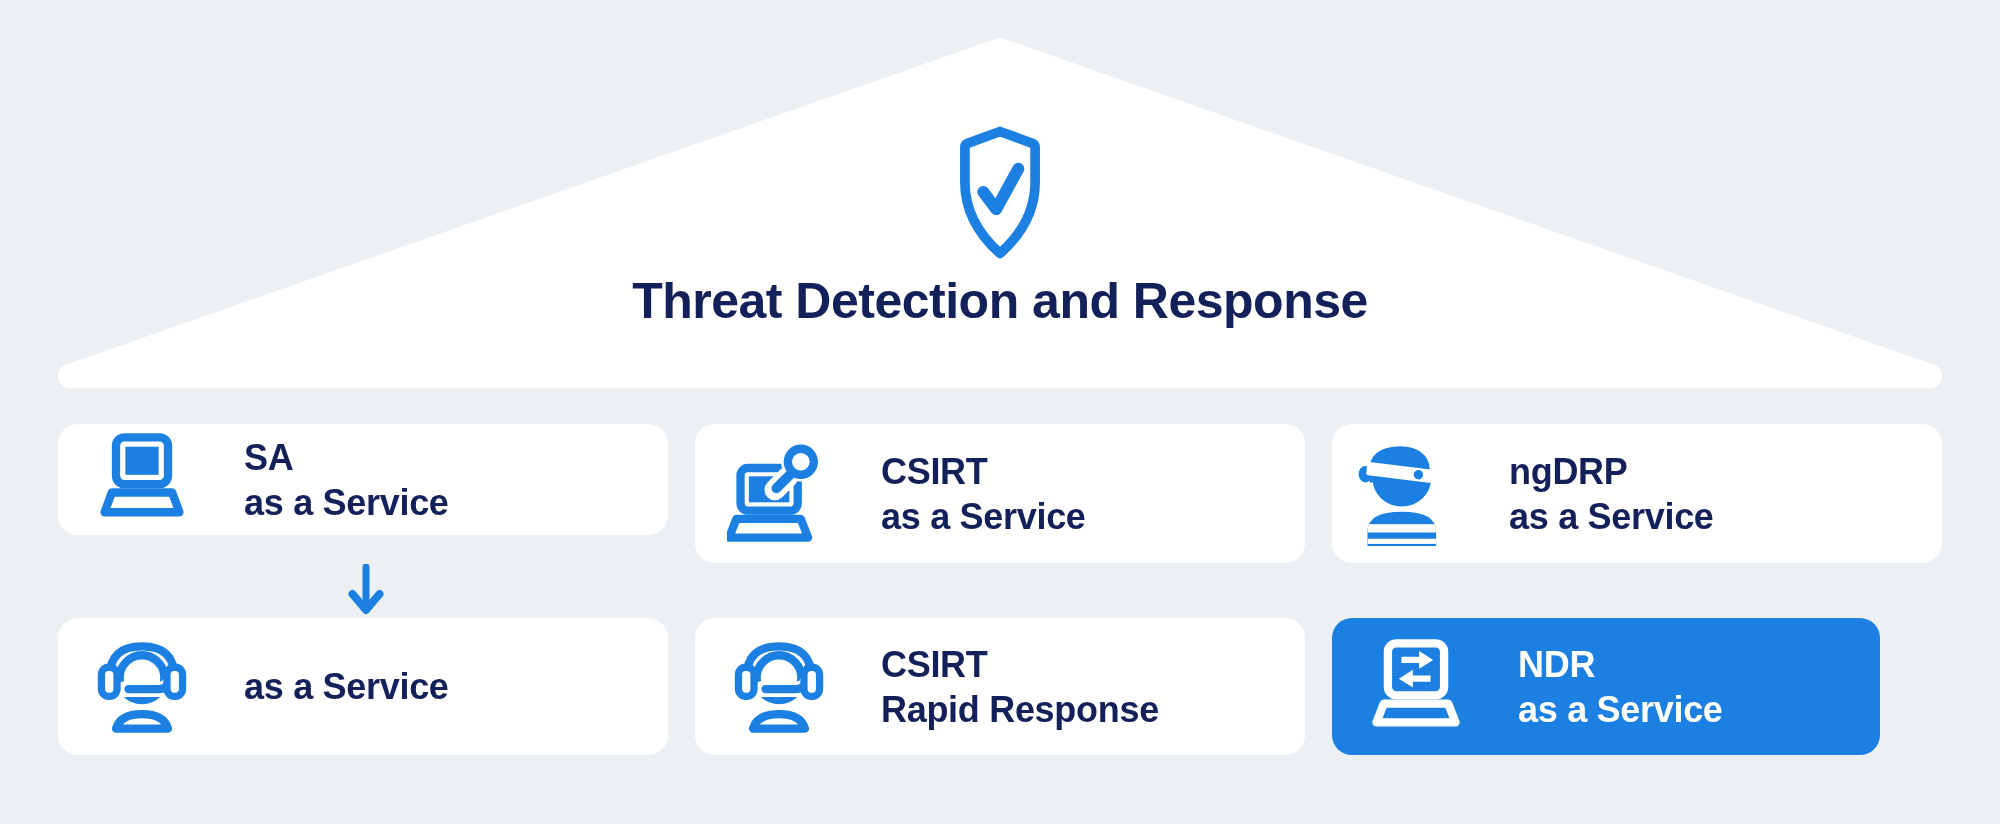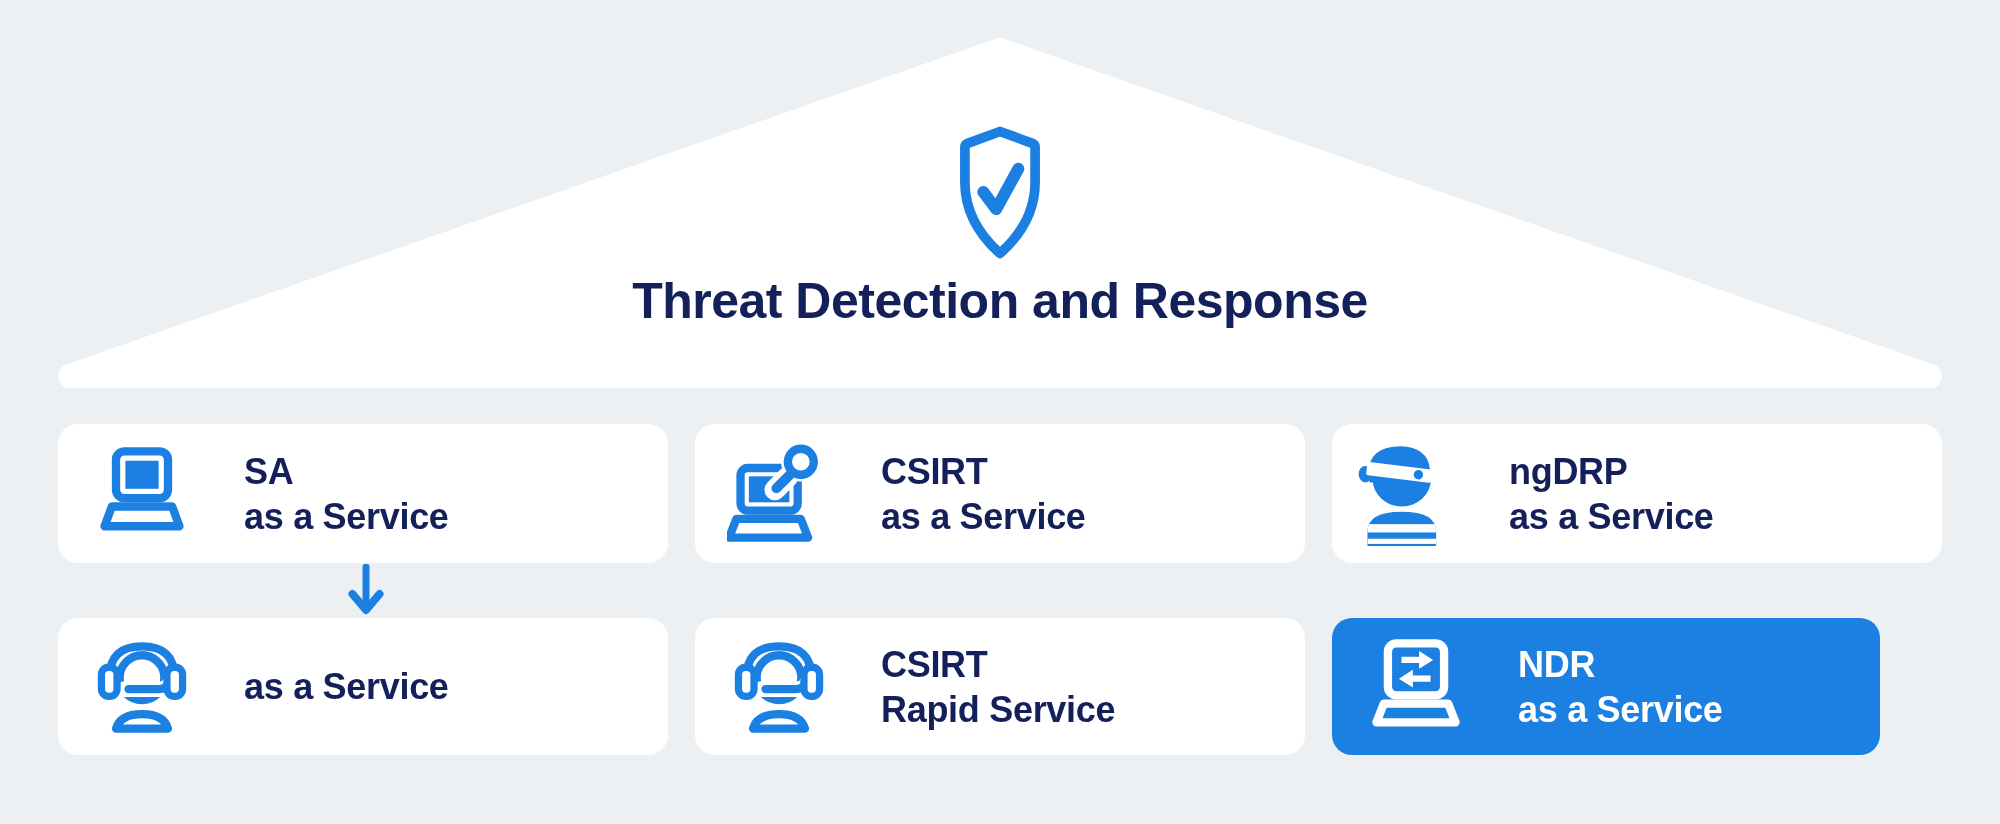"SA" .c1 { height: 139px -> 111px }
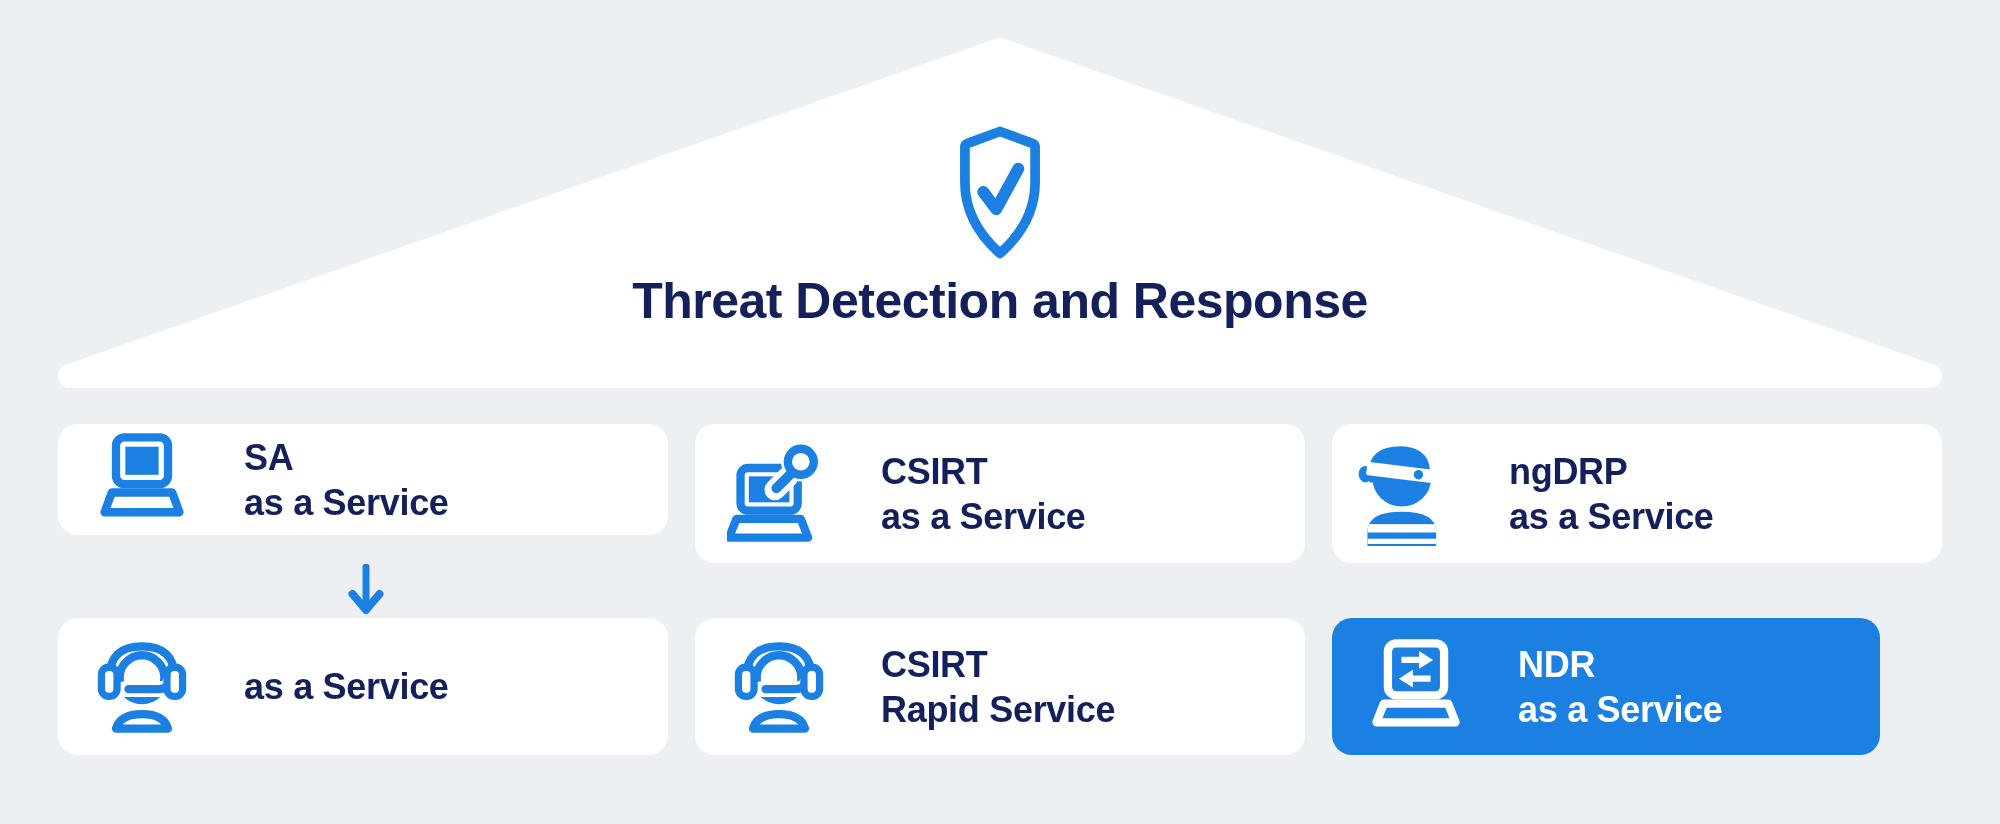"Rapid Service" div { text: Service -> Response }
